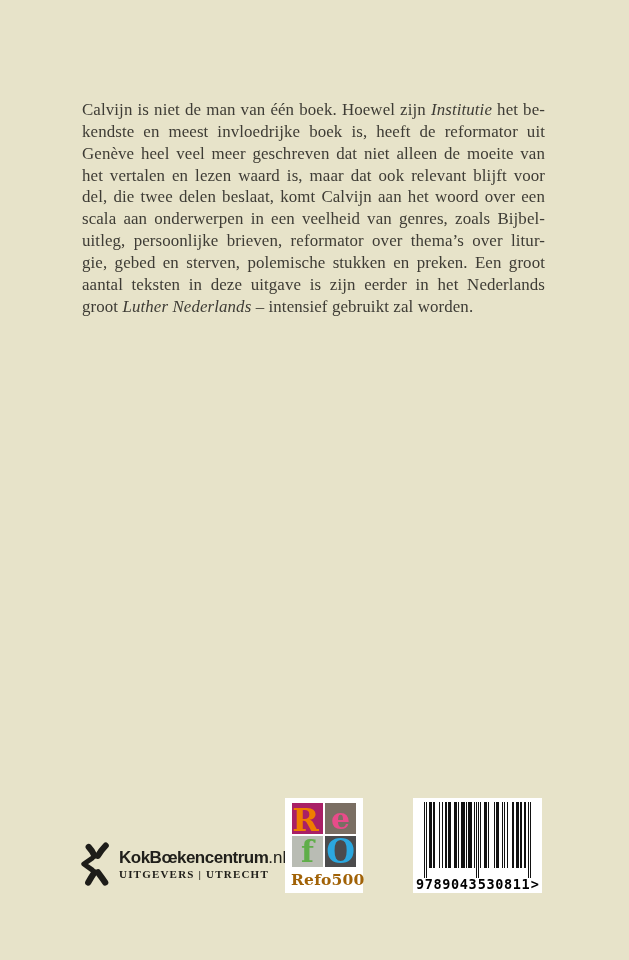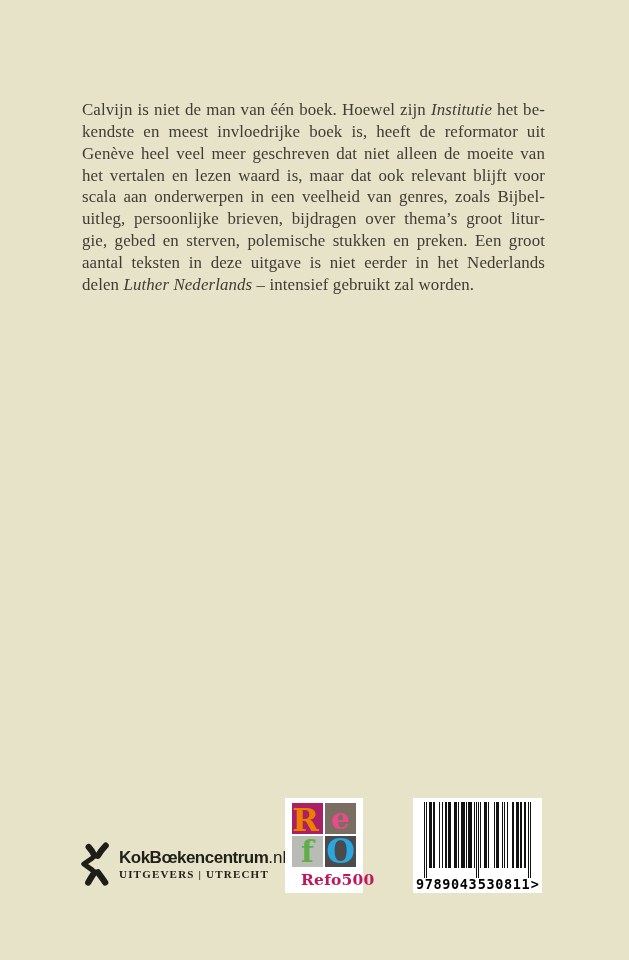"del, die twee delen beslaat," div.line { html: none -> <div><span>del, die twee delen beslaat, komt Calvijn aan het woord over een</span></div> }
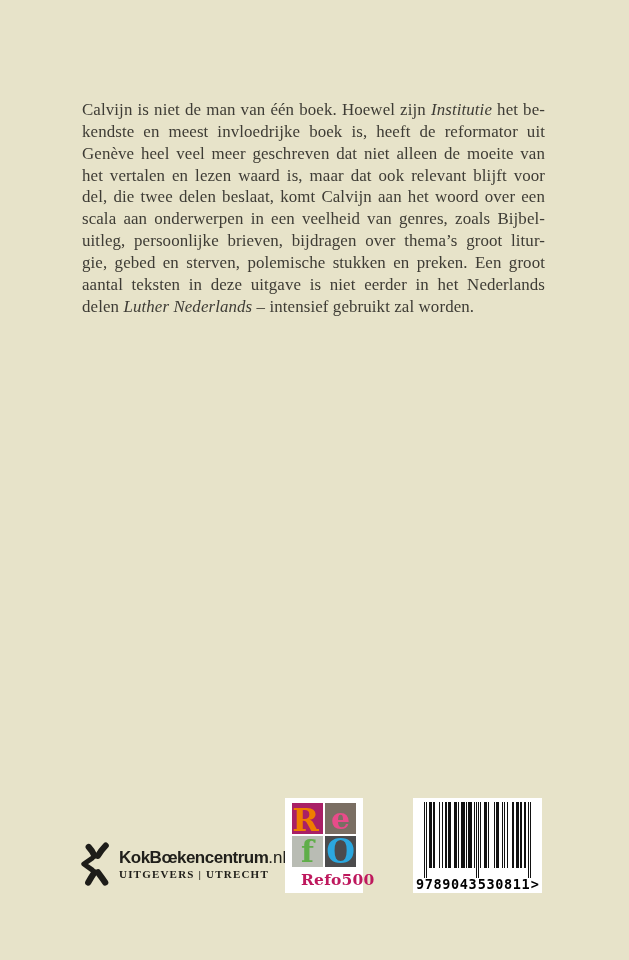"uitleg, persoonlijke brieven, bijdragen" span { text: bijdragen over thema’s groot -> reformator over thema’s over }
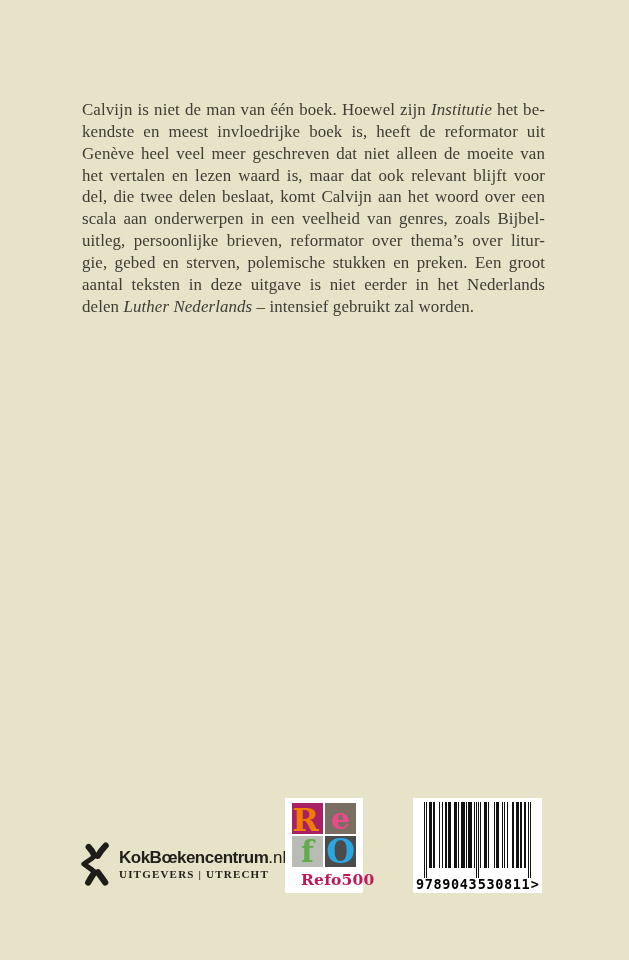"aantal teksten in deze uitgave" span { text: niet -> zijn }
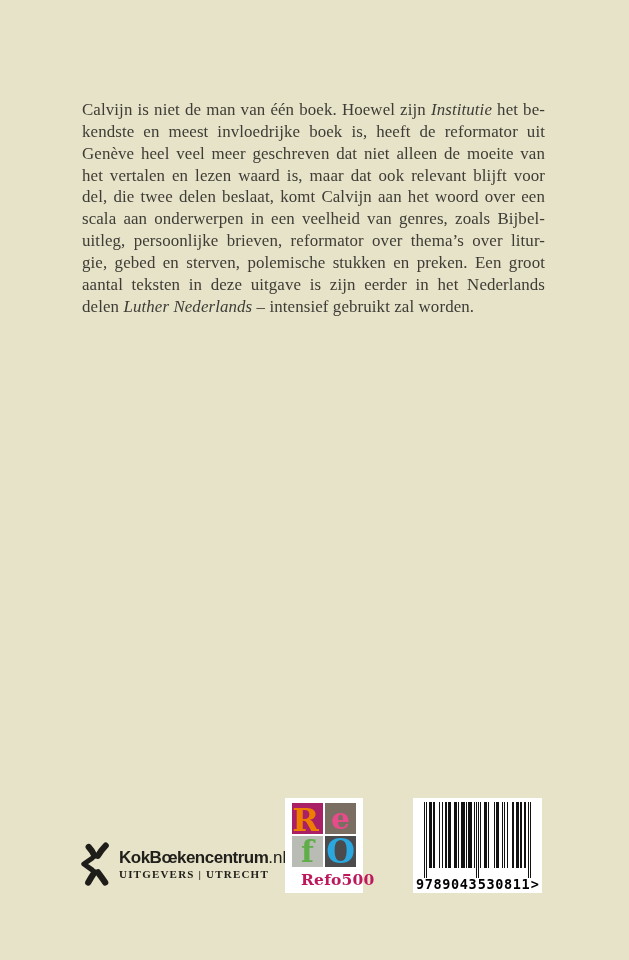"delen" span { text: delen -> groot }
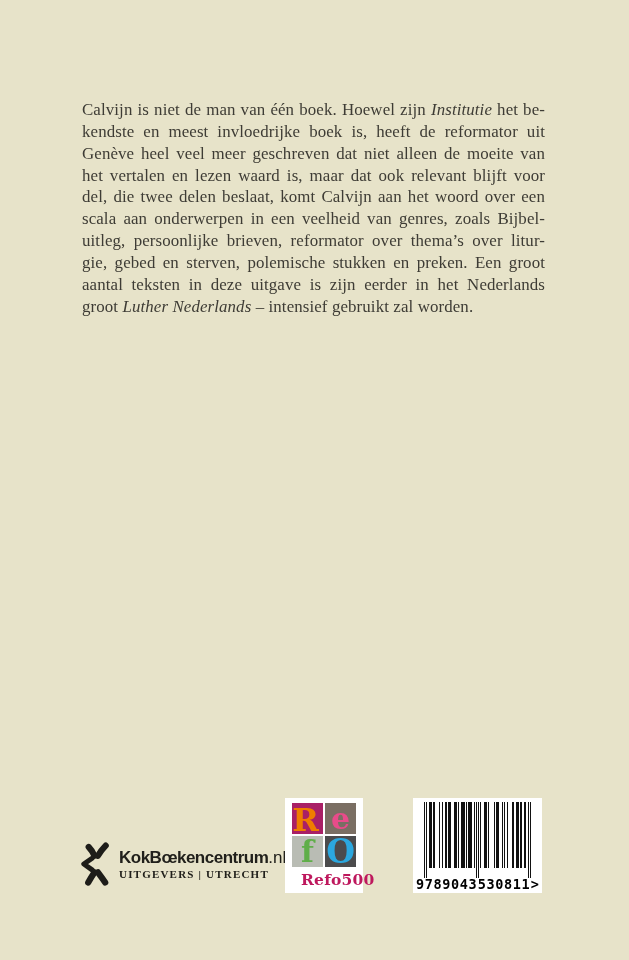"Refo500" .refo-label { color: #be185d -> #a16207; left: 16px -> 6px }
